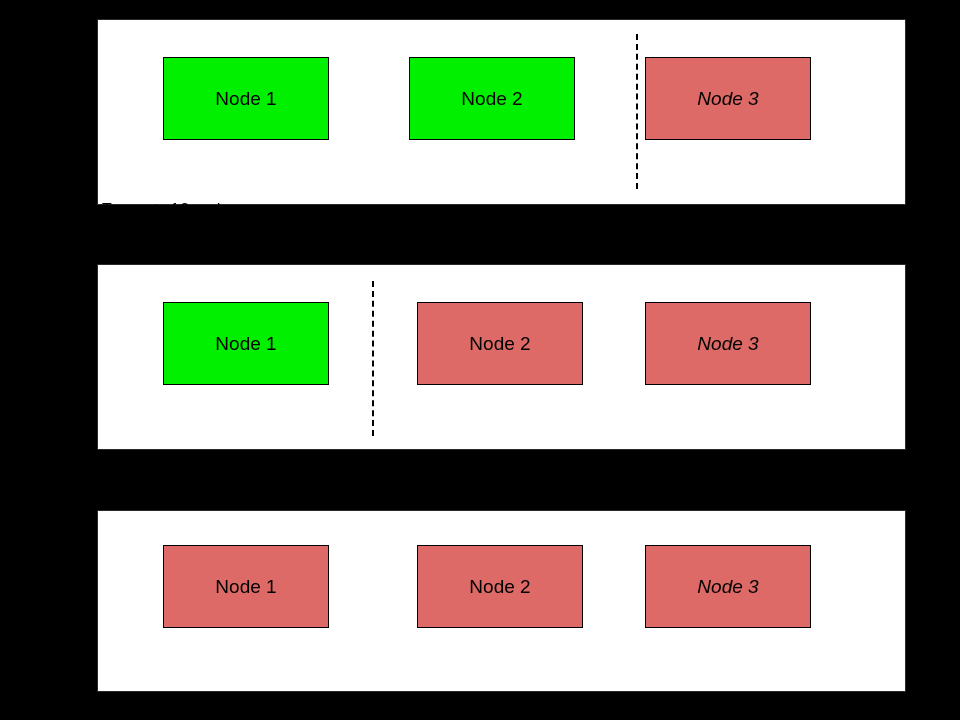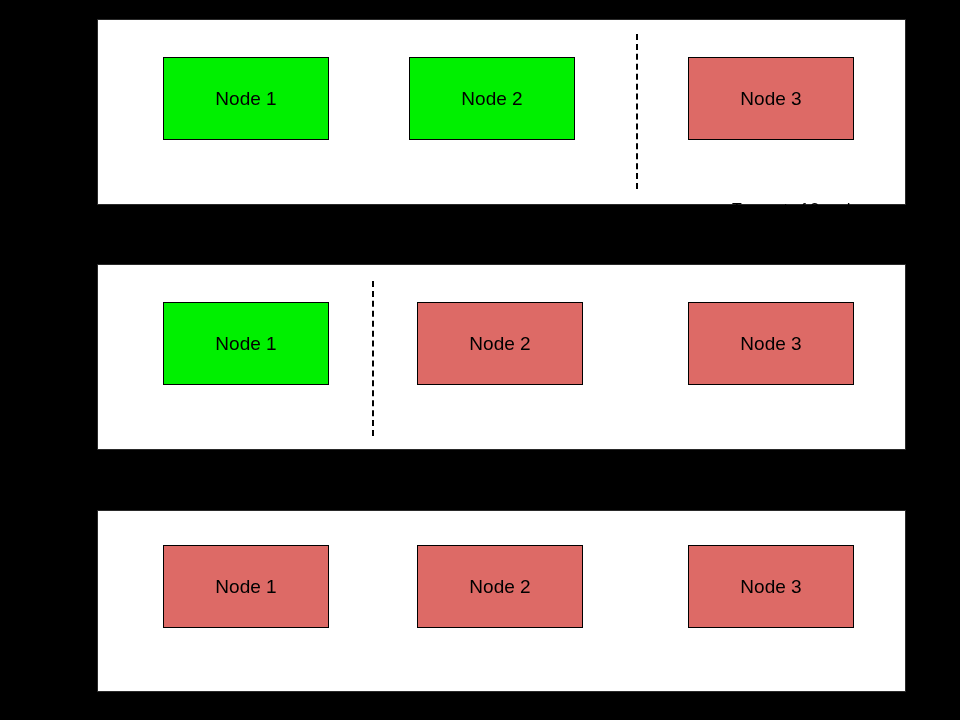"Node 3" .pos-n3 { font-style: none -> italic; left: 590px -> 547px }
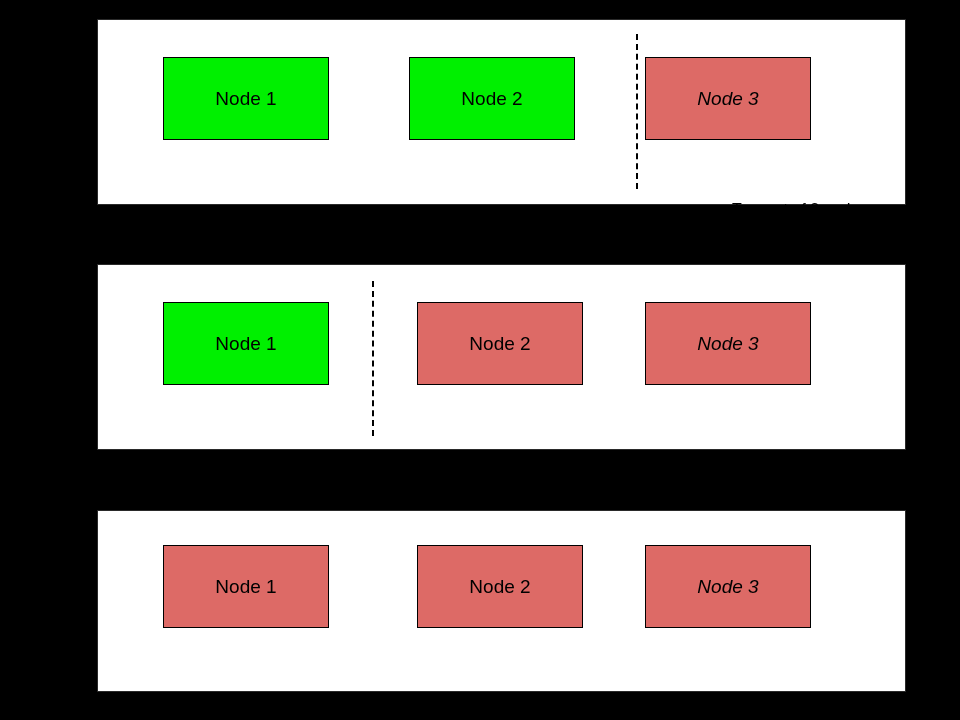"Two out of 3 nodes" .caption { left: 12px -> 4px; text-align: right -> left }
